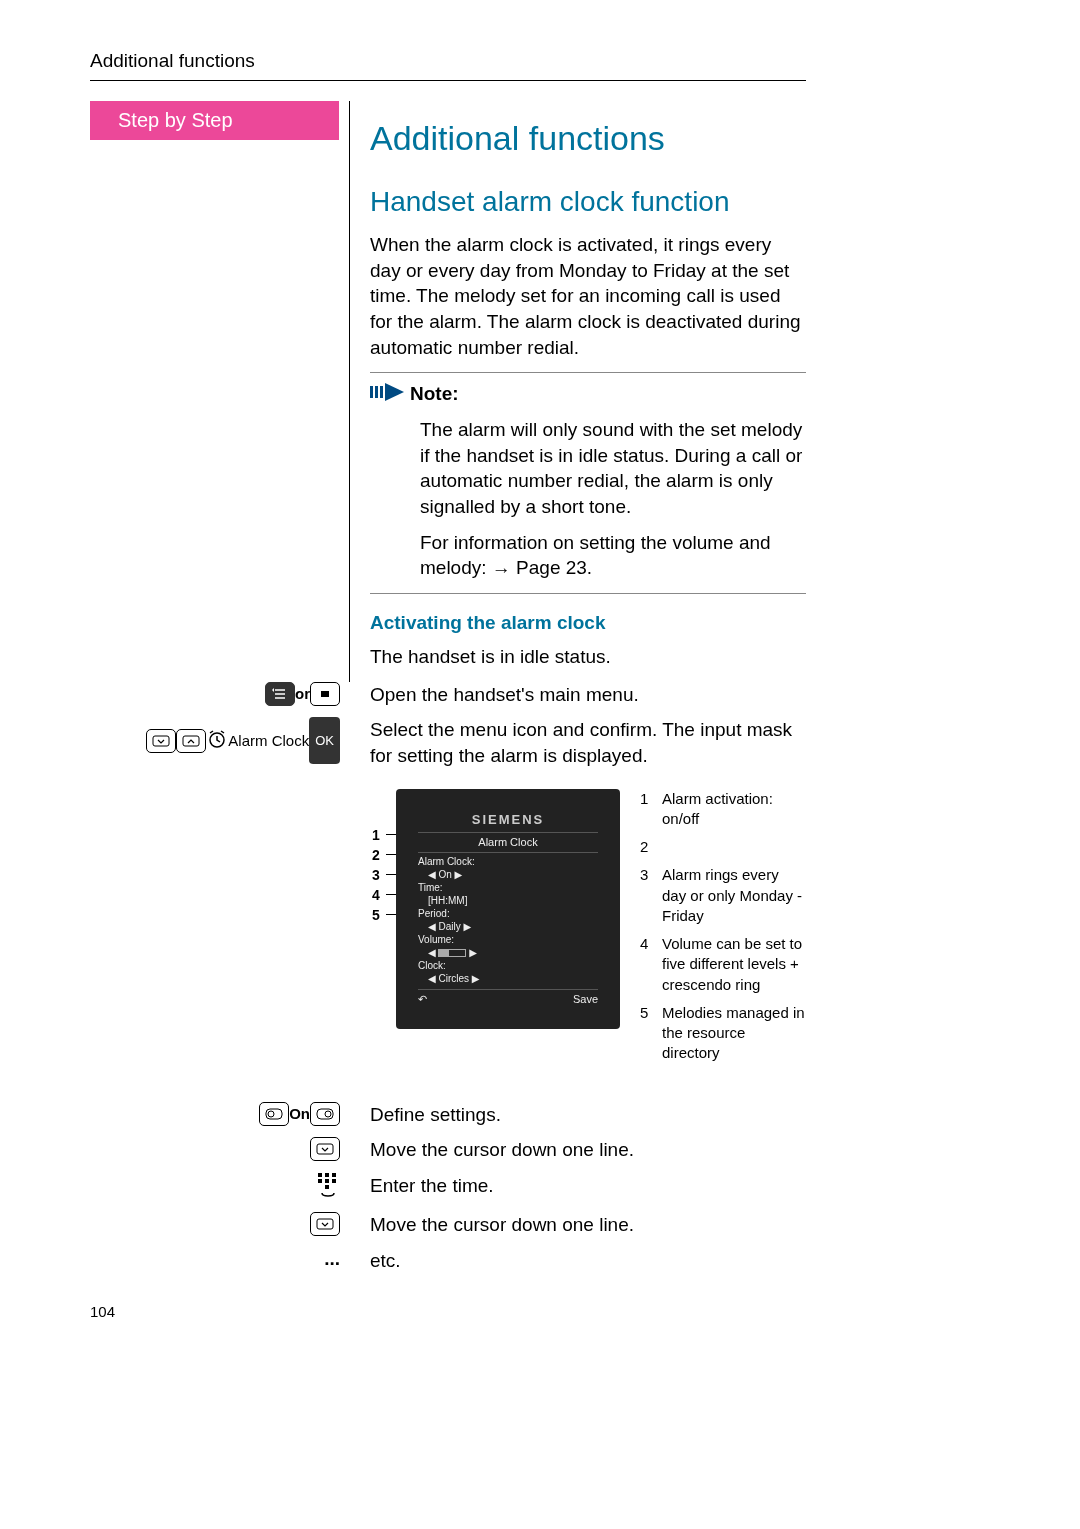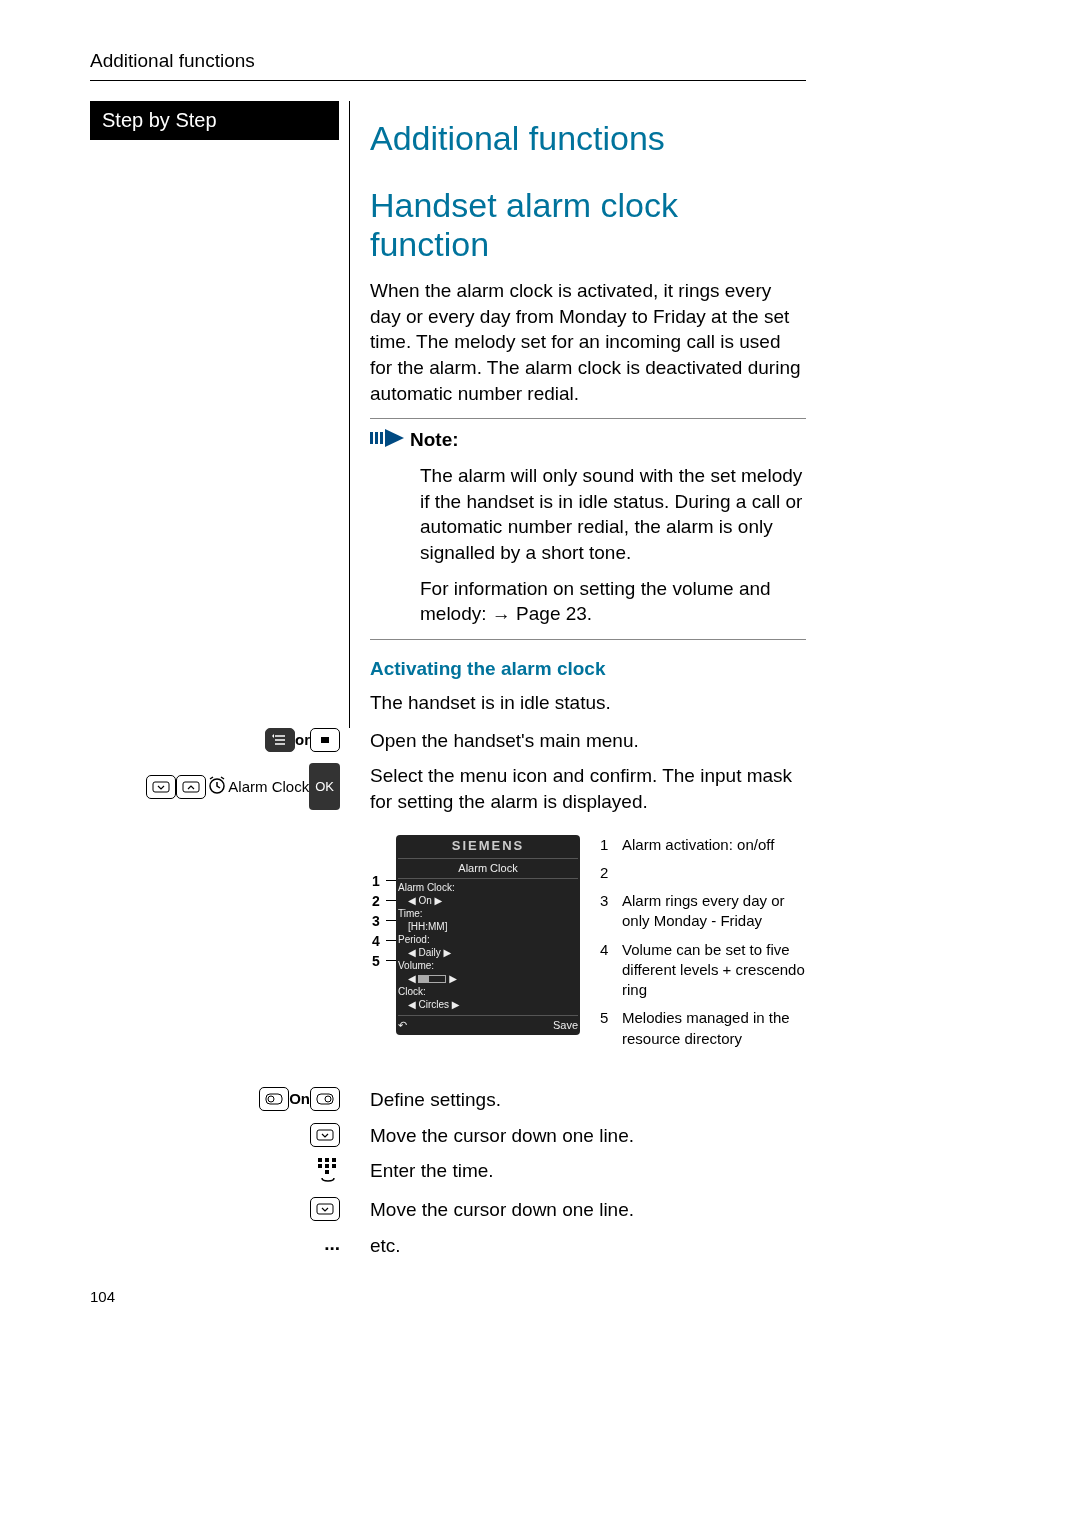"Step by Step" .step-tab { background: #000000 -> #ec4899; padding: 8px 12px -> 8px 28px }
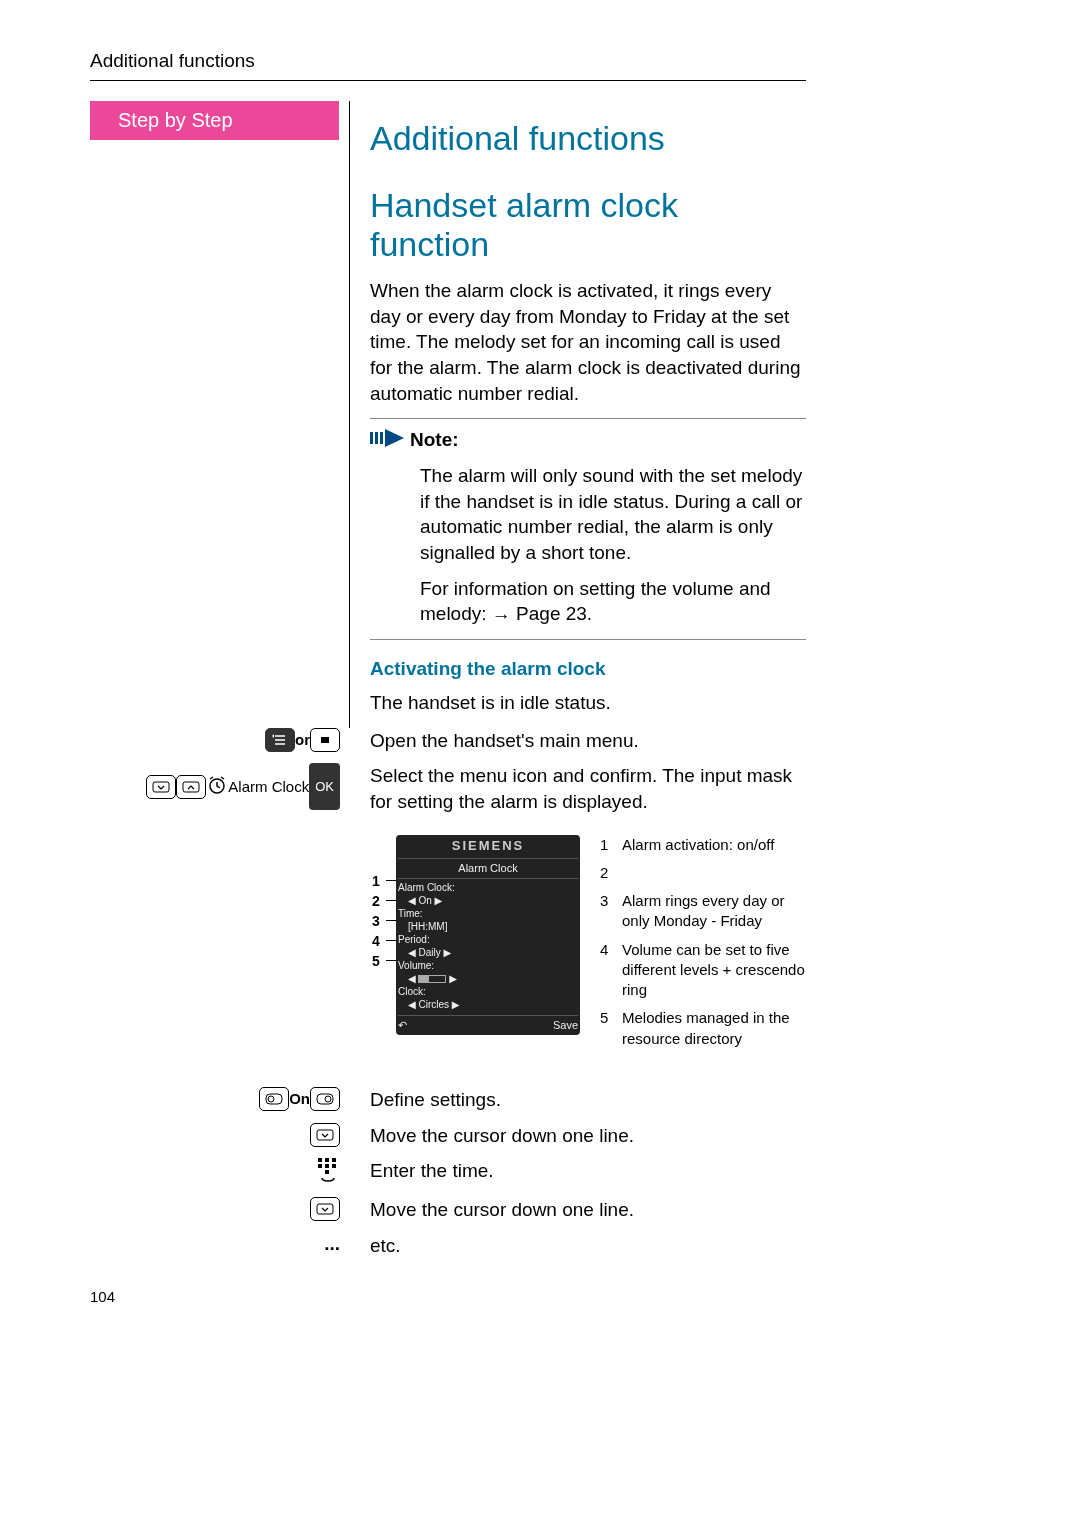"Handset alarm clock function" h2.sub { font-size: 34px -> 28px }
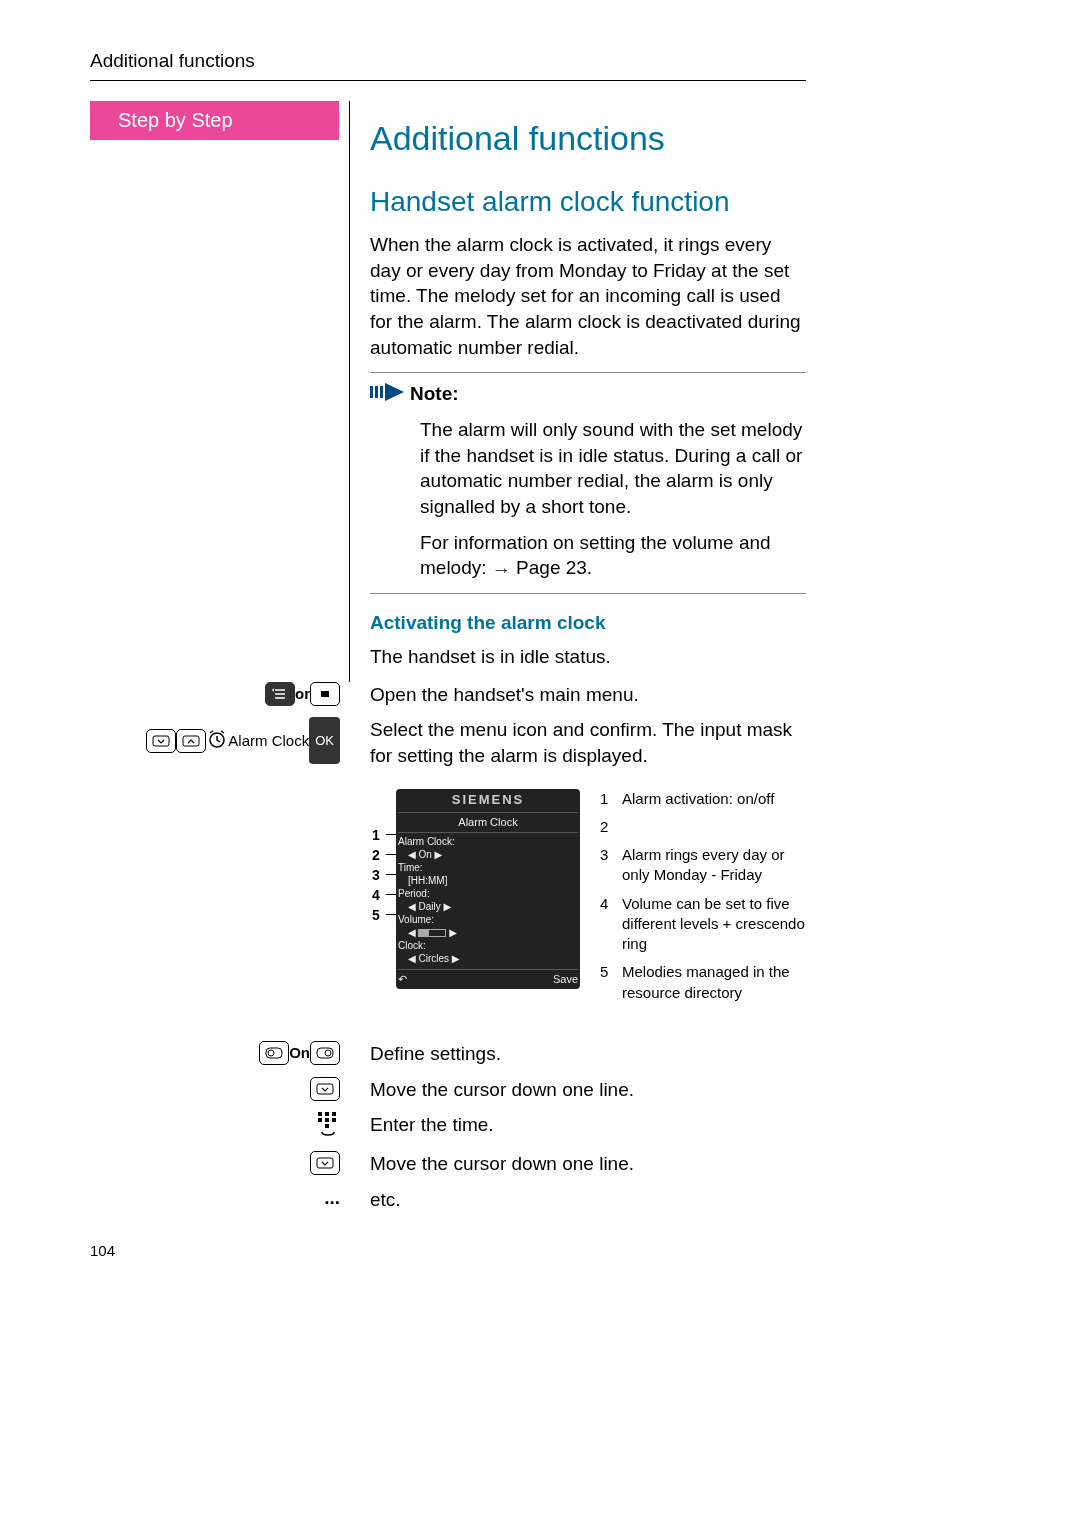"SIEMENS" .phone-screen { padding: 2px -> 22px }
